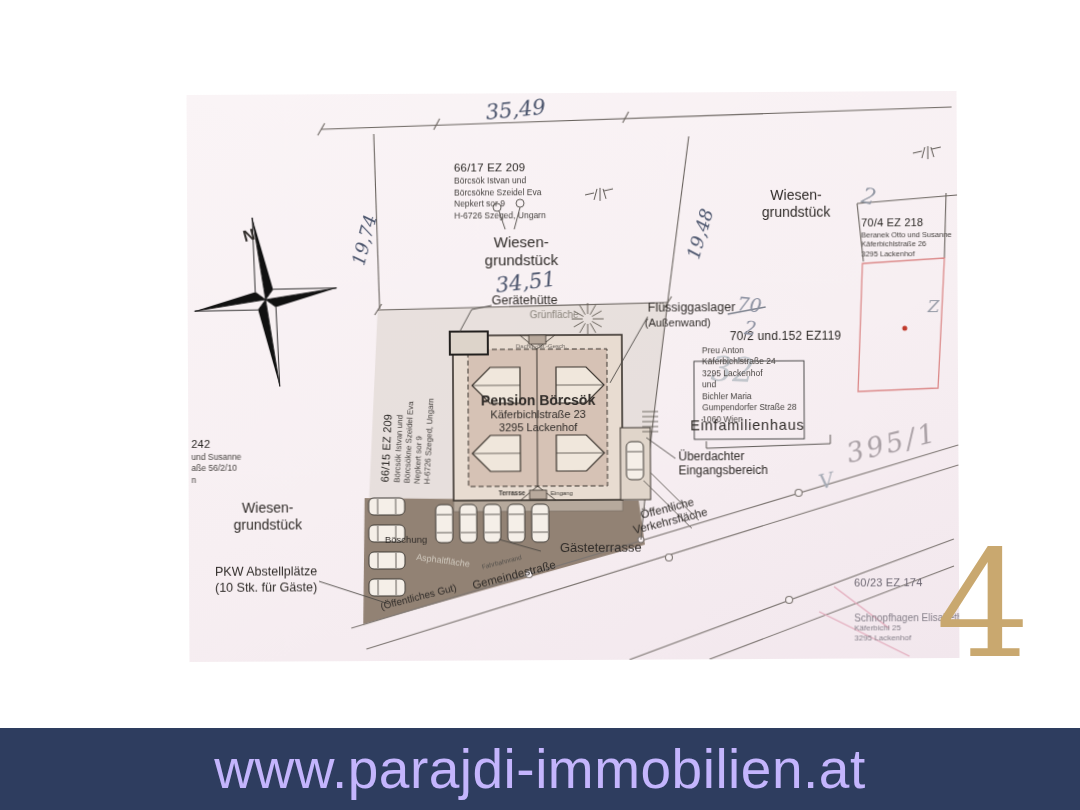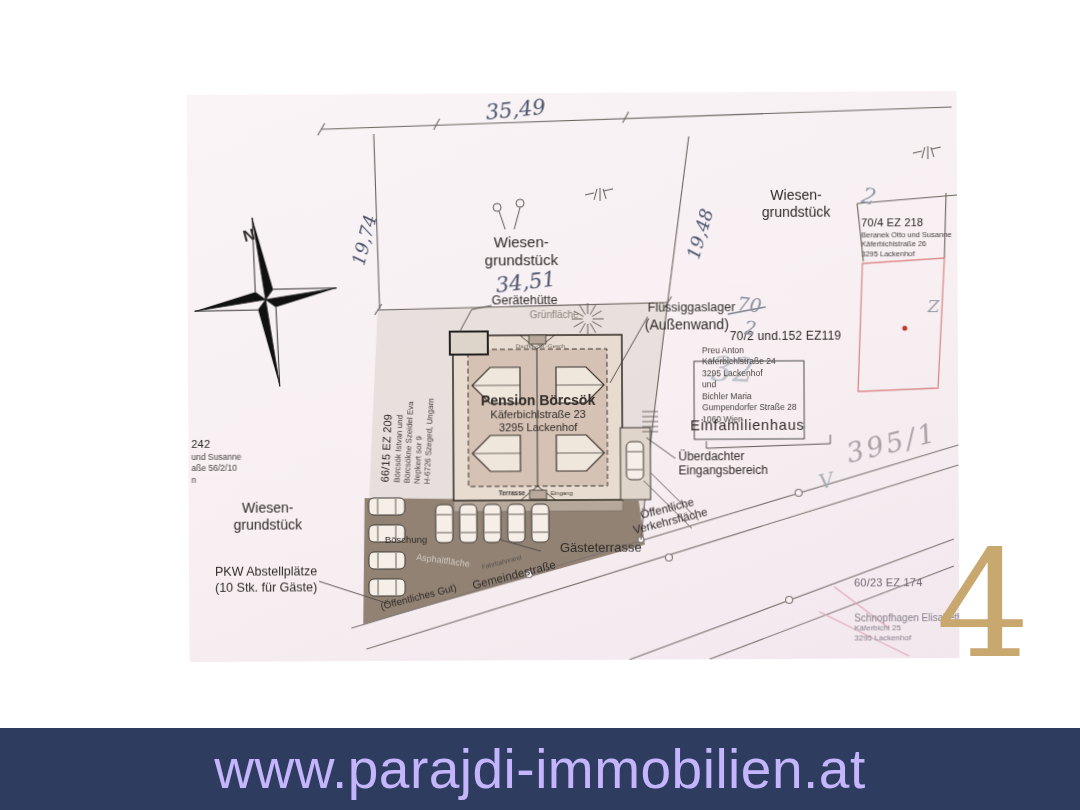"66/17 EZ 209" div.lbl { html: none -> <div> <div>66/17 EZ 209</div> <div>Börcsök Istvan und</div> <div>Börcsökne Szeidel Eva</div> <div>Nepkert sor 9</div> <div>H-6726 Szeged, Ungarn</div> </div> }
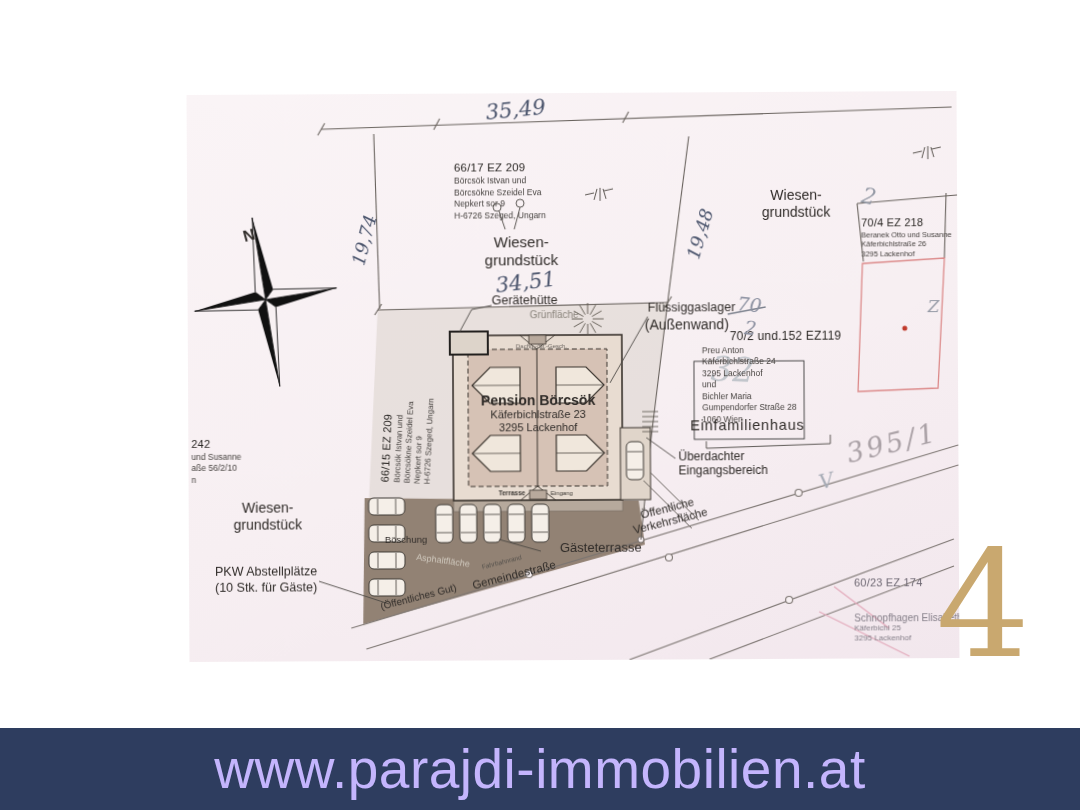"(Außenwand)" div.lbl { font-size: 14px -> 11px }
